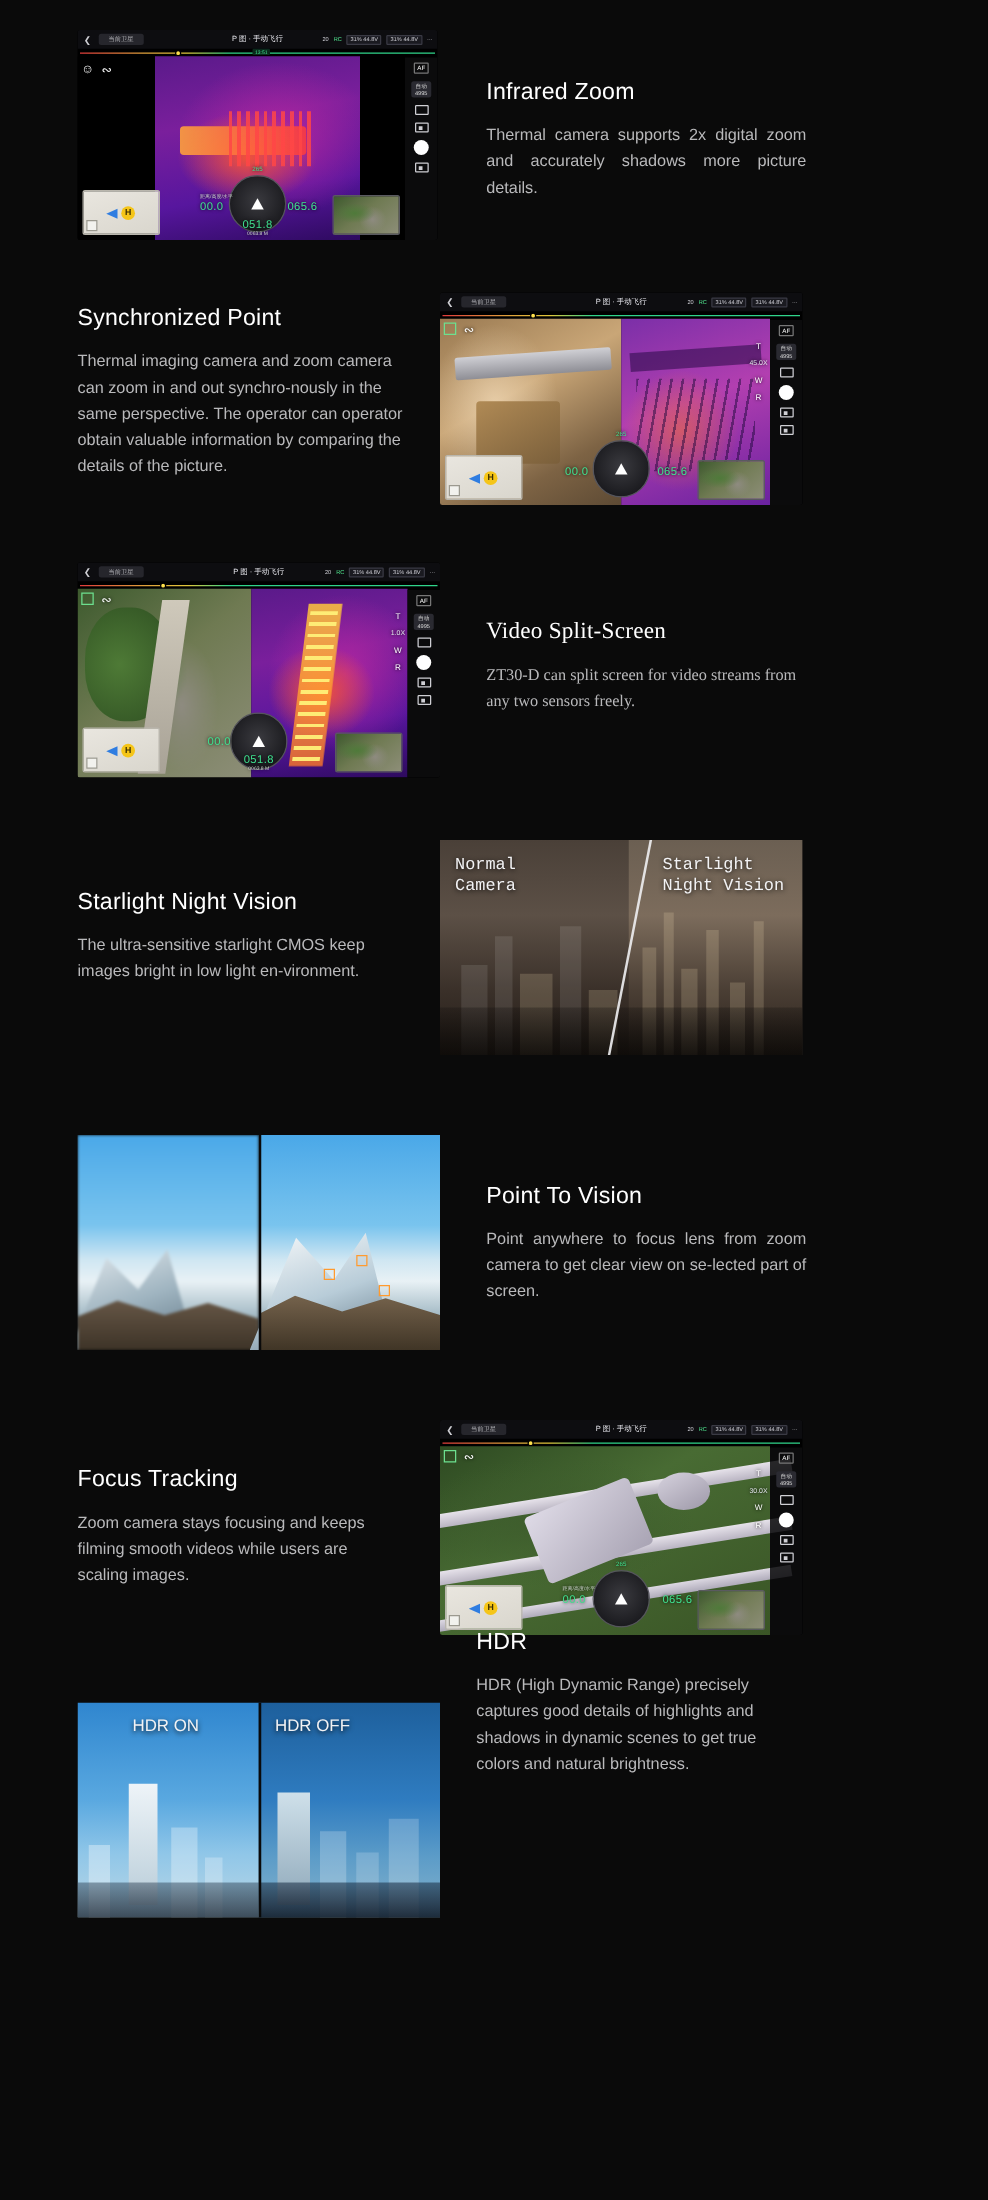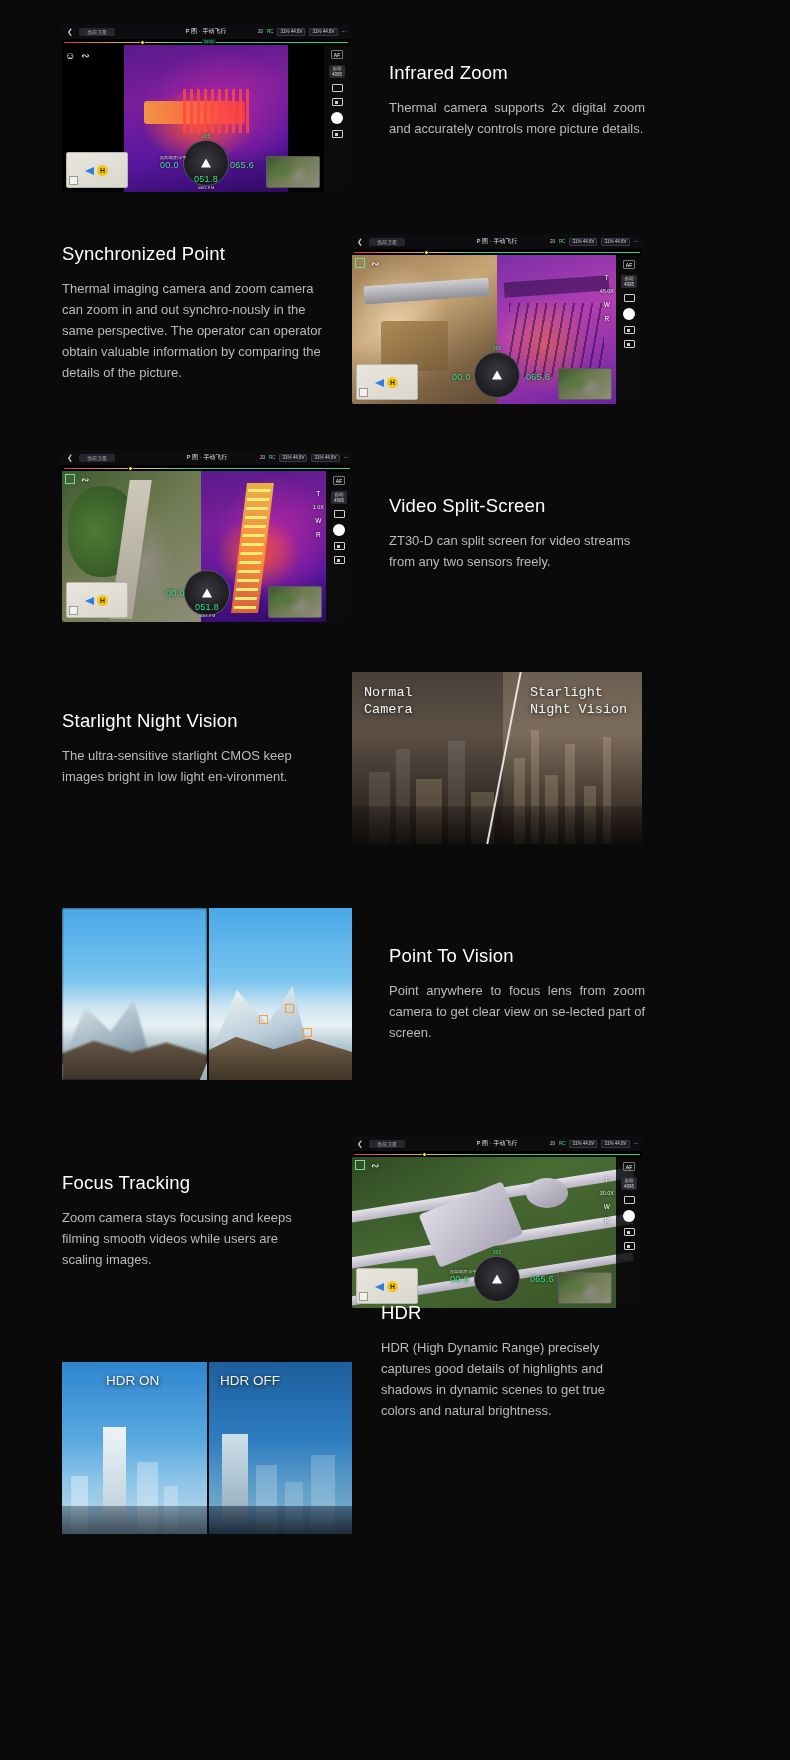"Thermal camera supports 2x digital" div.f-body { text: controls -> shadows }
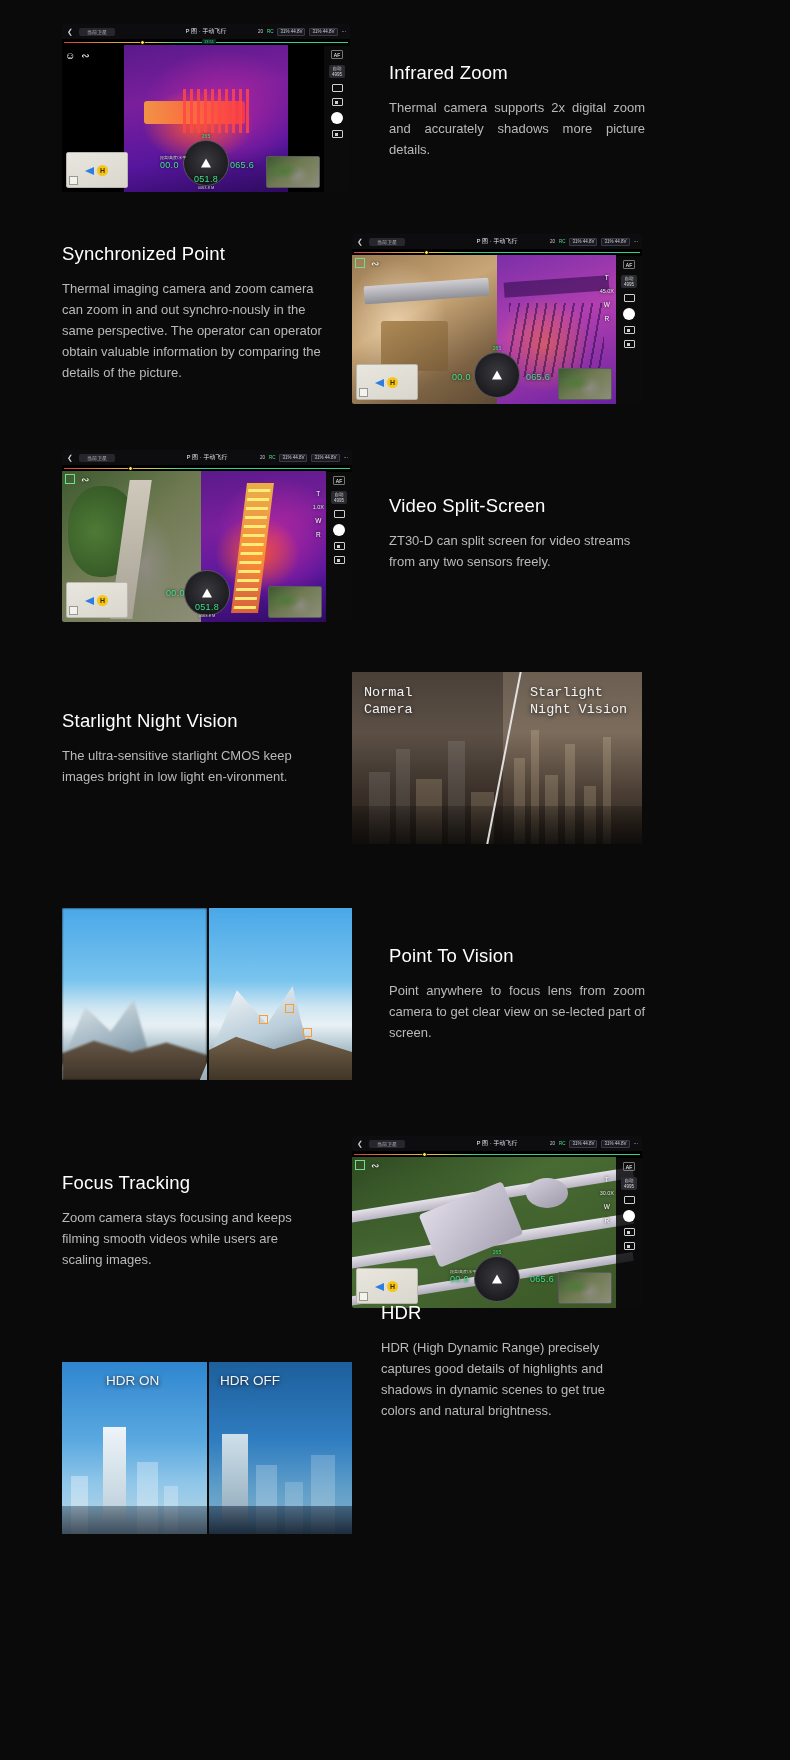"Video Split-Screen" div.feature { font-family: none -> Liberation Serif, serif }
